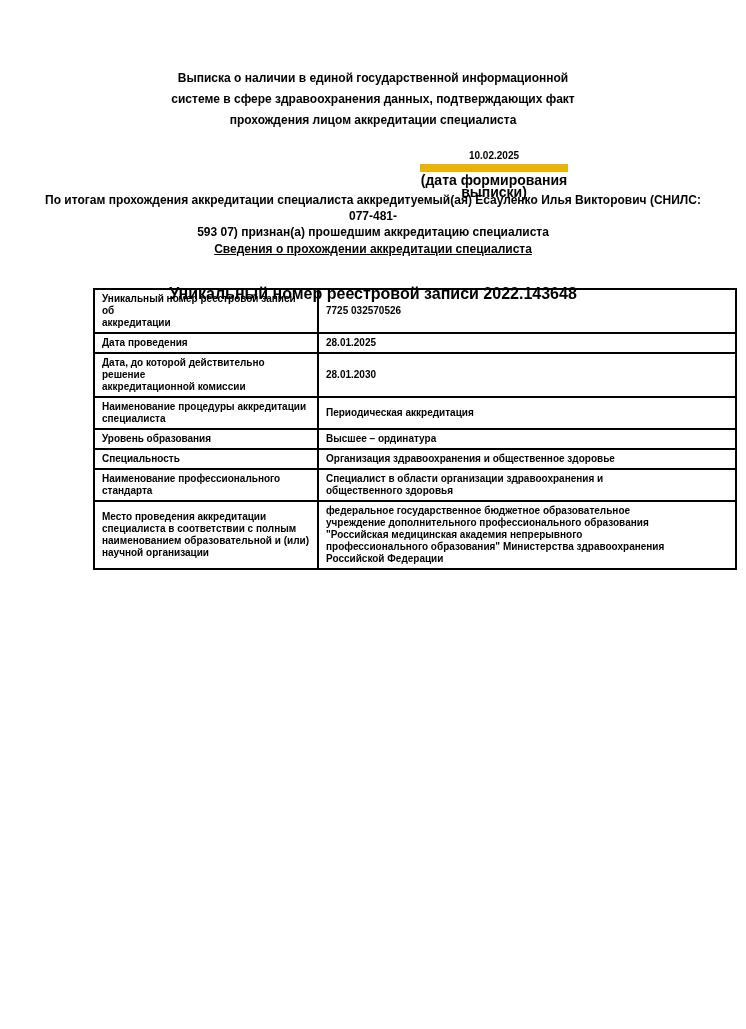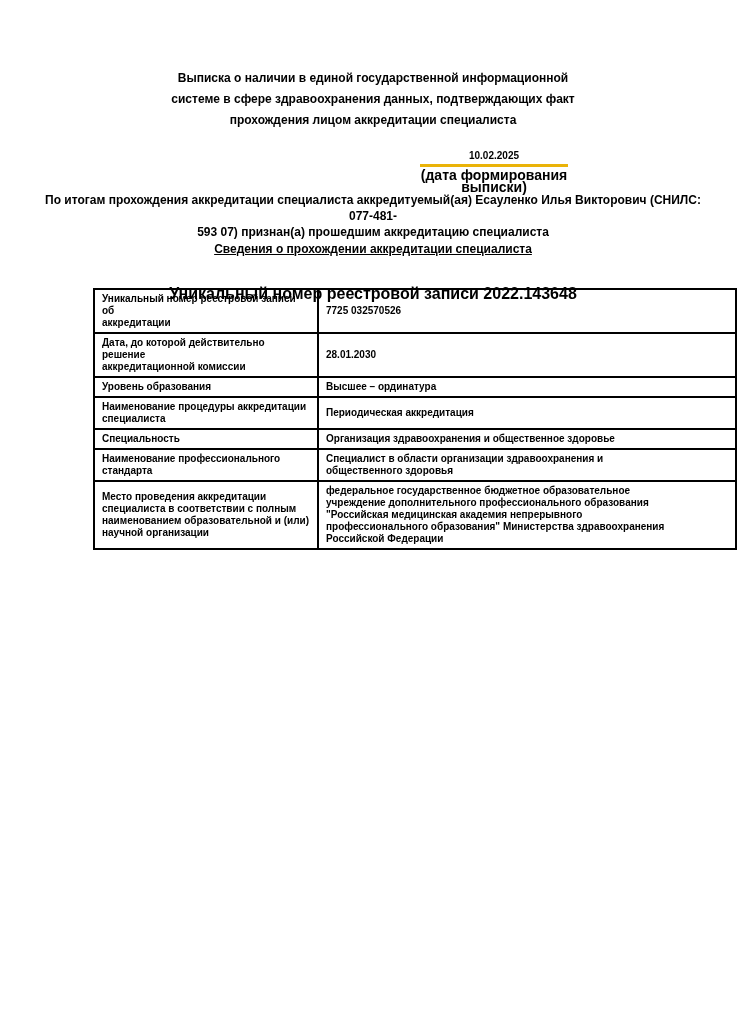"10.02.2025" .date-value { border-bottom: 3px solid #eab308 -> 8px solid #eab308 }
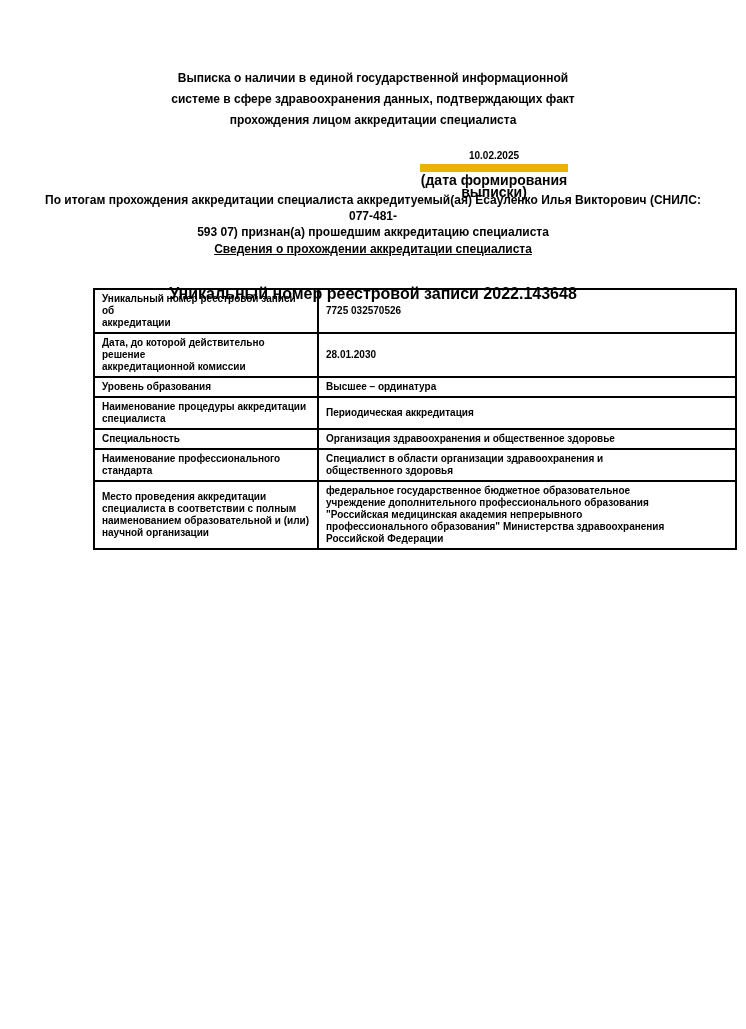"Дата проведения" tr { html: none -> <tr> <td>Дата проведения</td> <td>28.01.2025</td> </tr> }
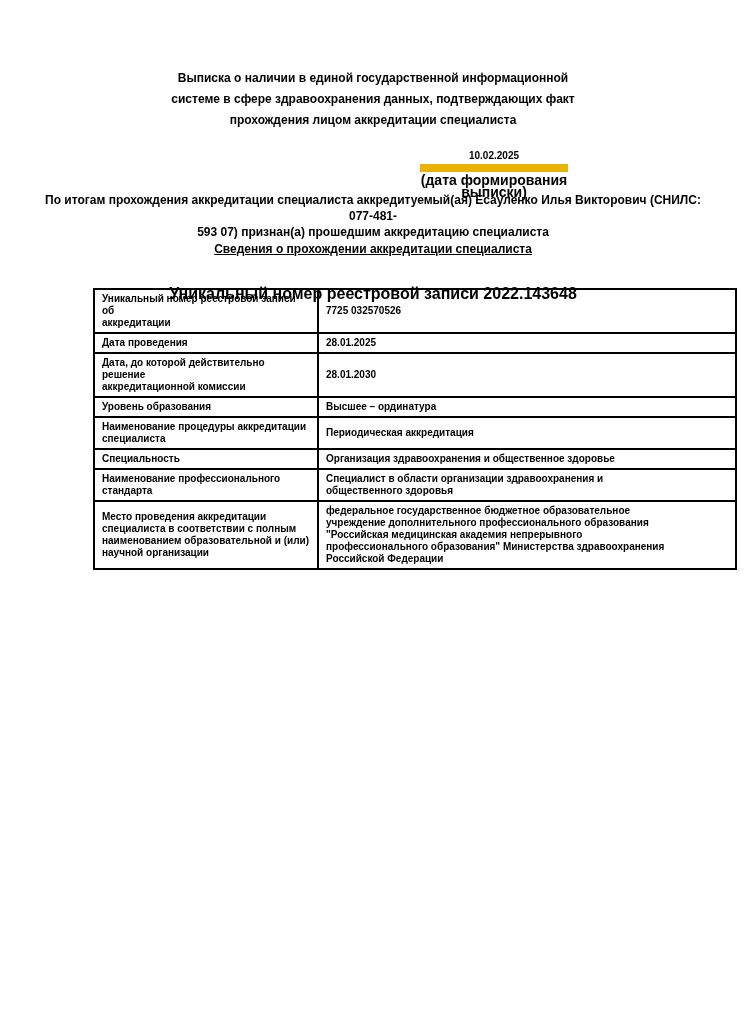"Уровень образования" tr { order: before "Наименование процедуры аккредитации" -> after "Наименование процедуры аккредитации" }
